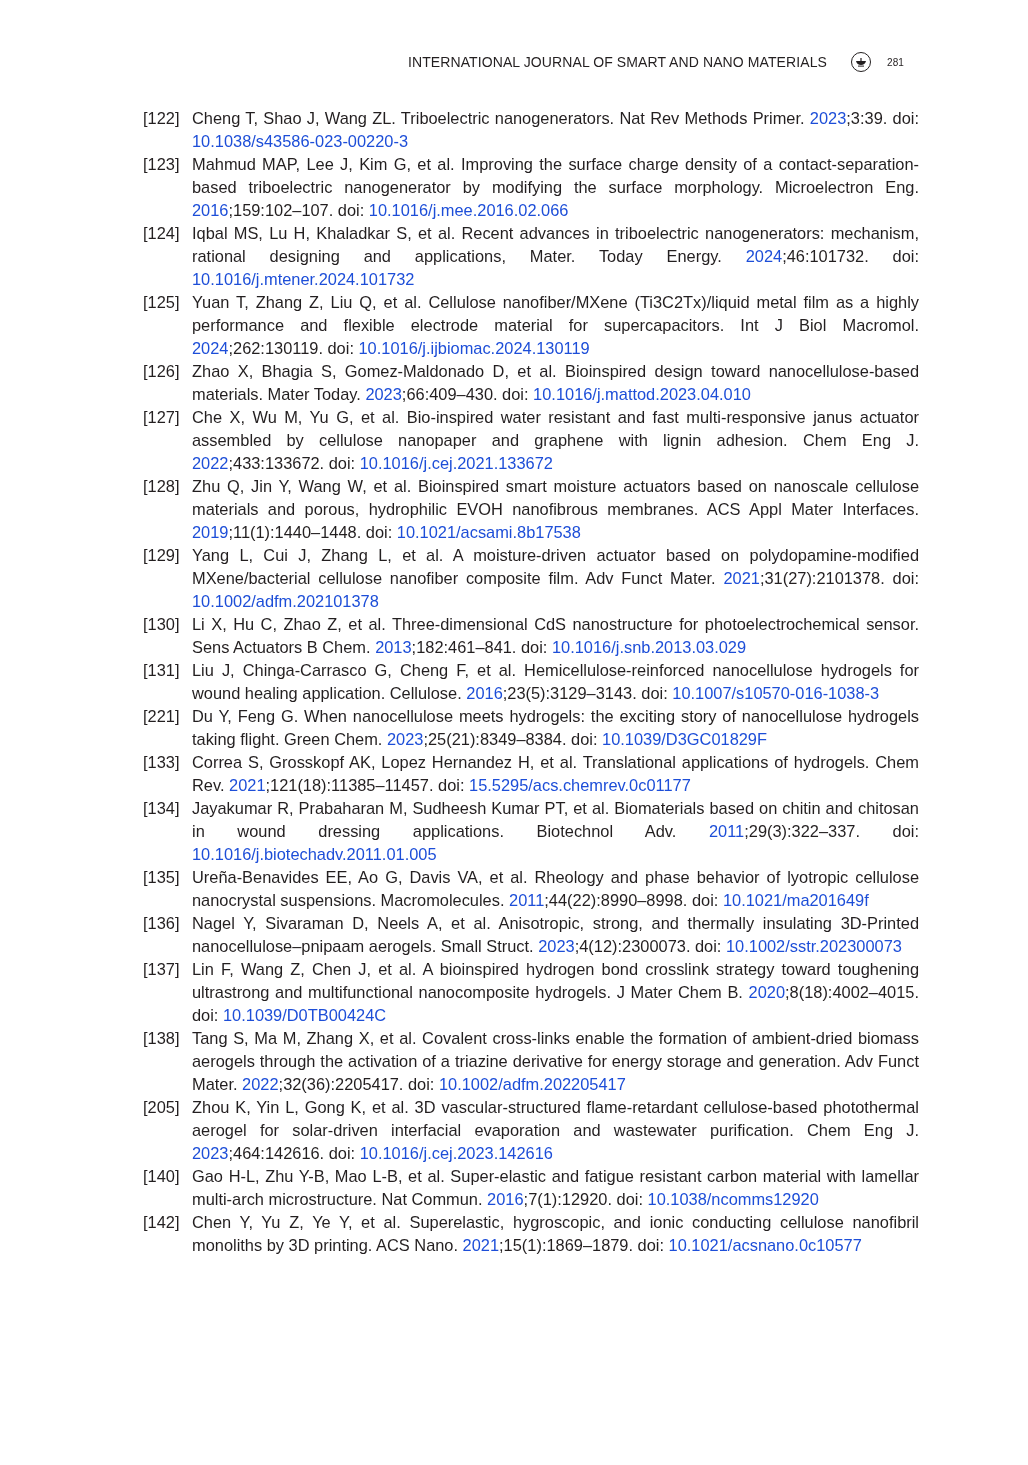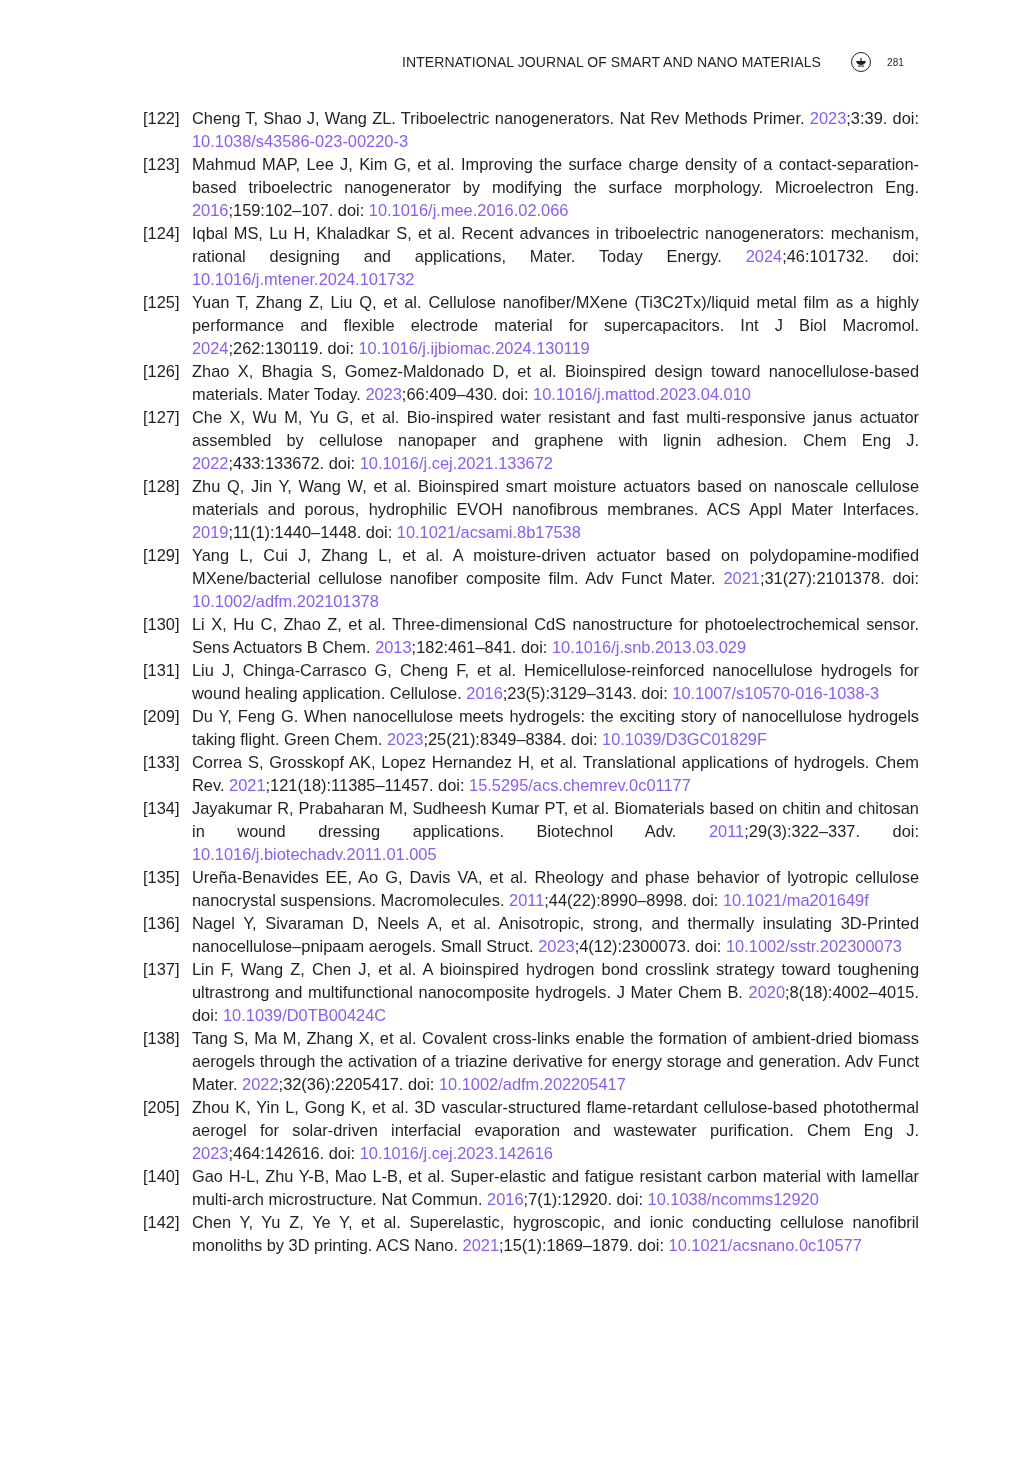"INTERNATIONAL JOURNAL OF SMART AND" .header .journal { margin-right: 30px -> 24px }
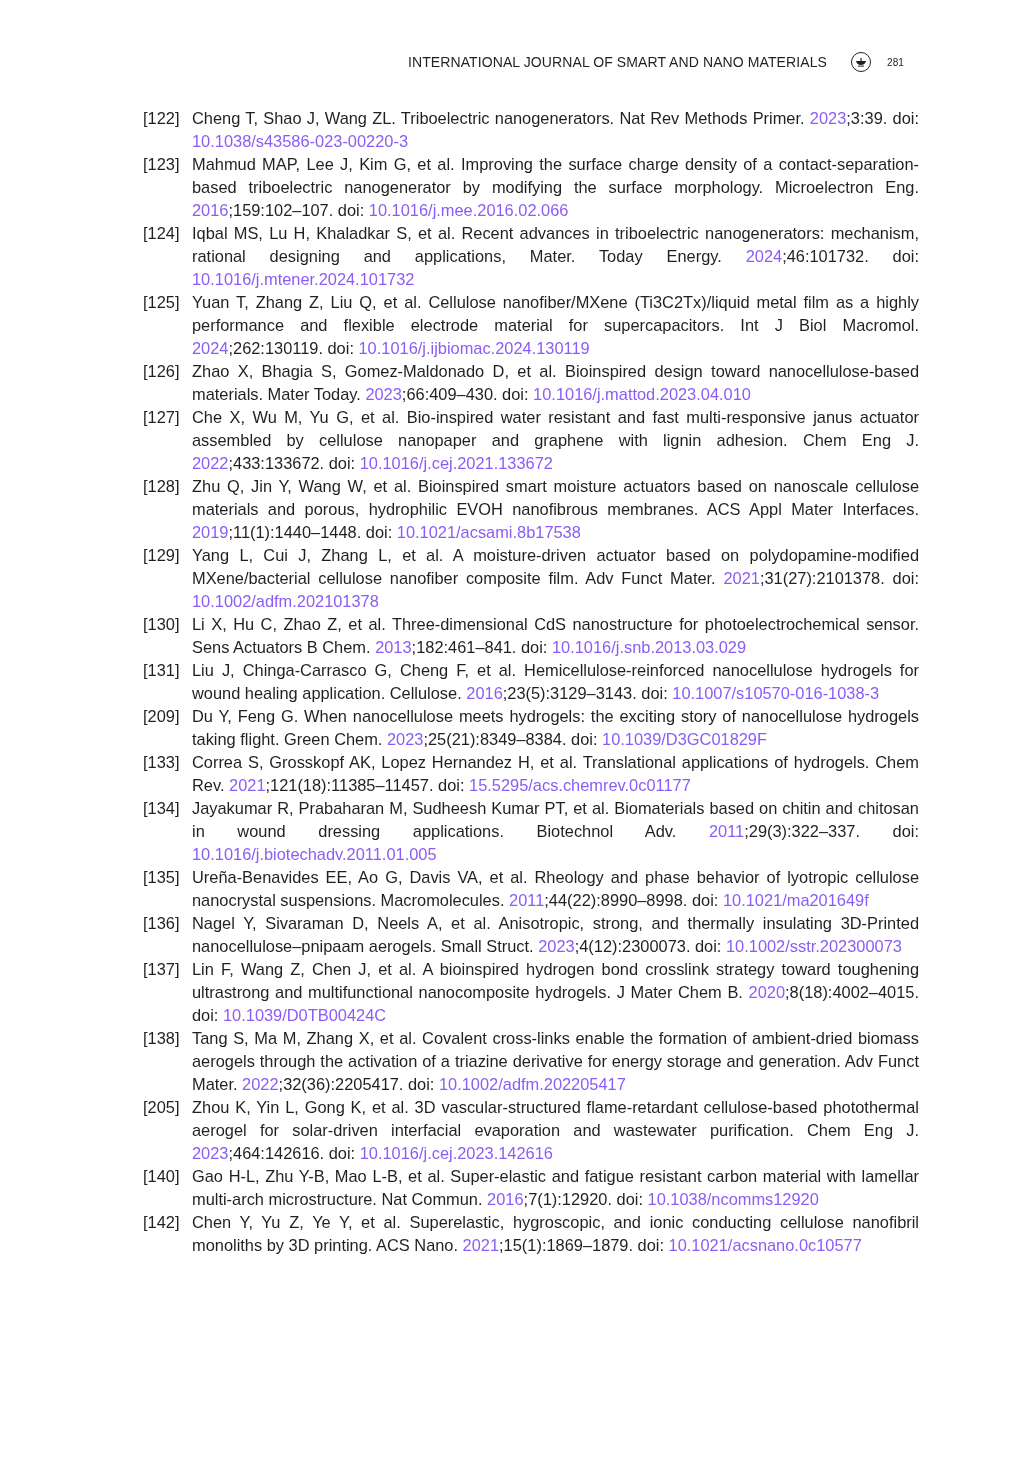"2023" .link { color: #8b5cf6 -> #1d4ed8 }
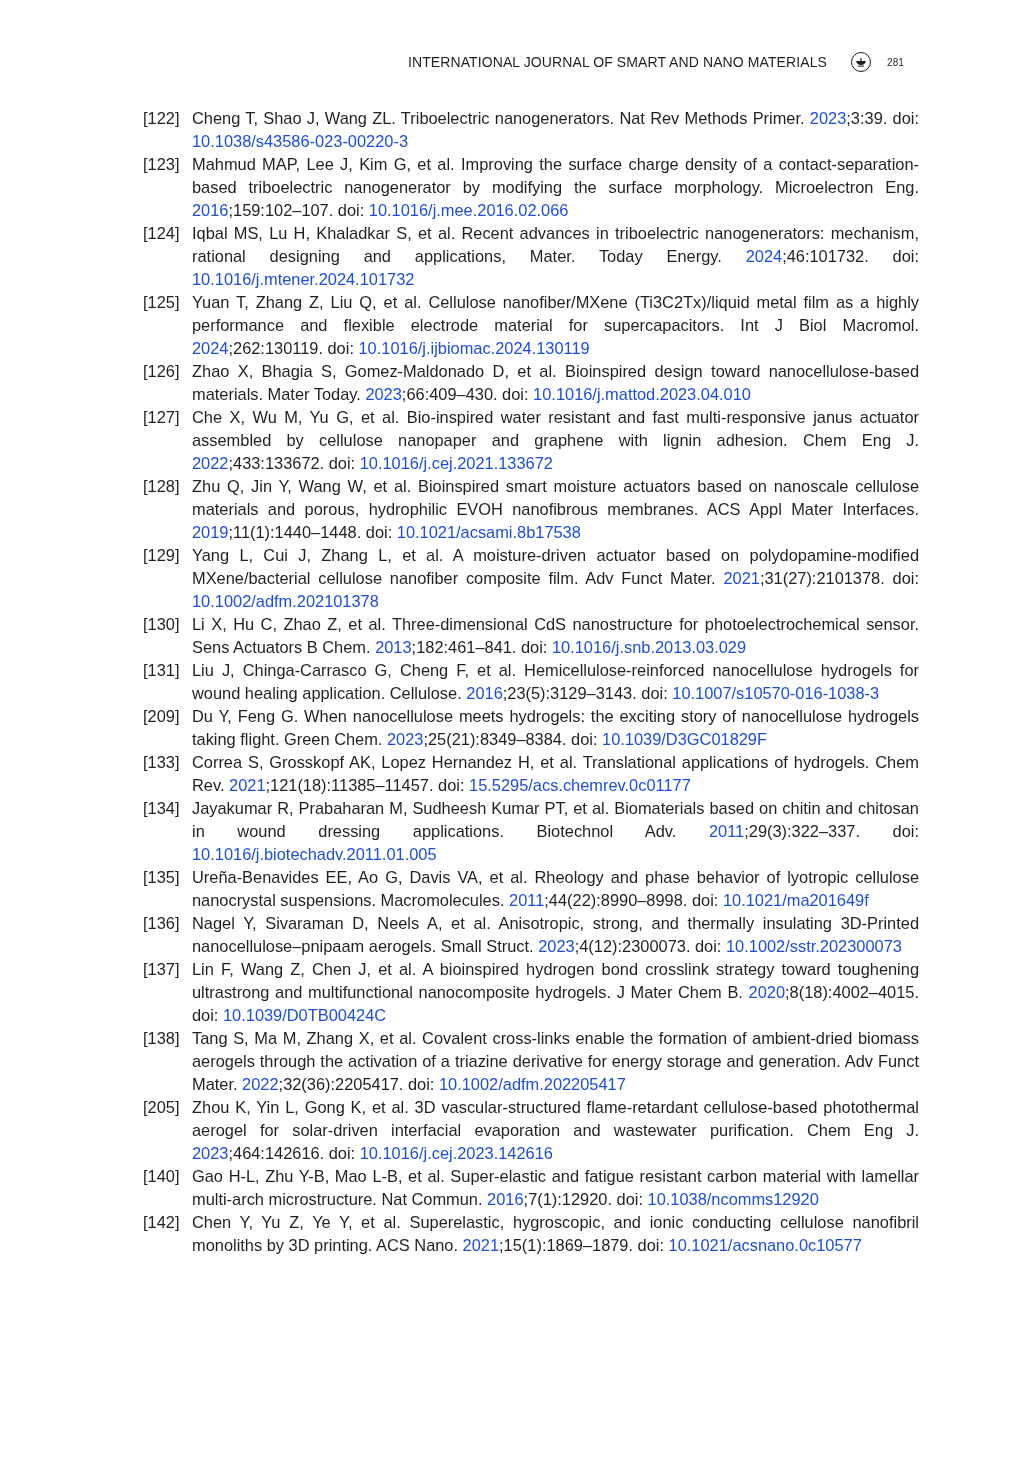"[209]" span.num { text: 209 -> 221 }
